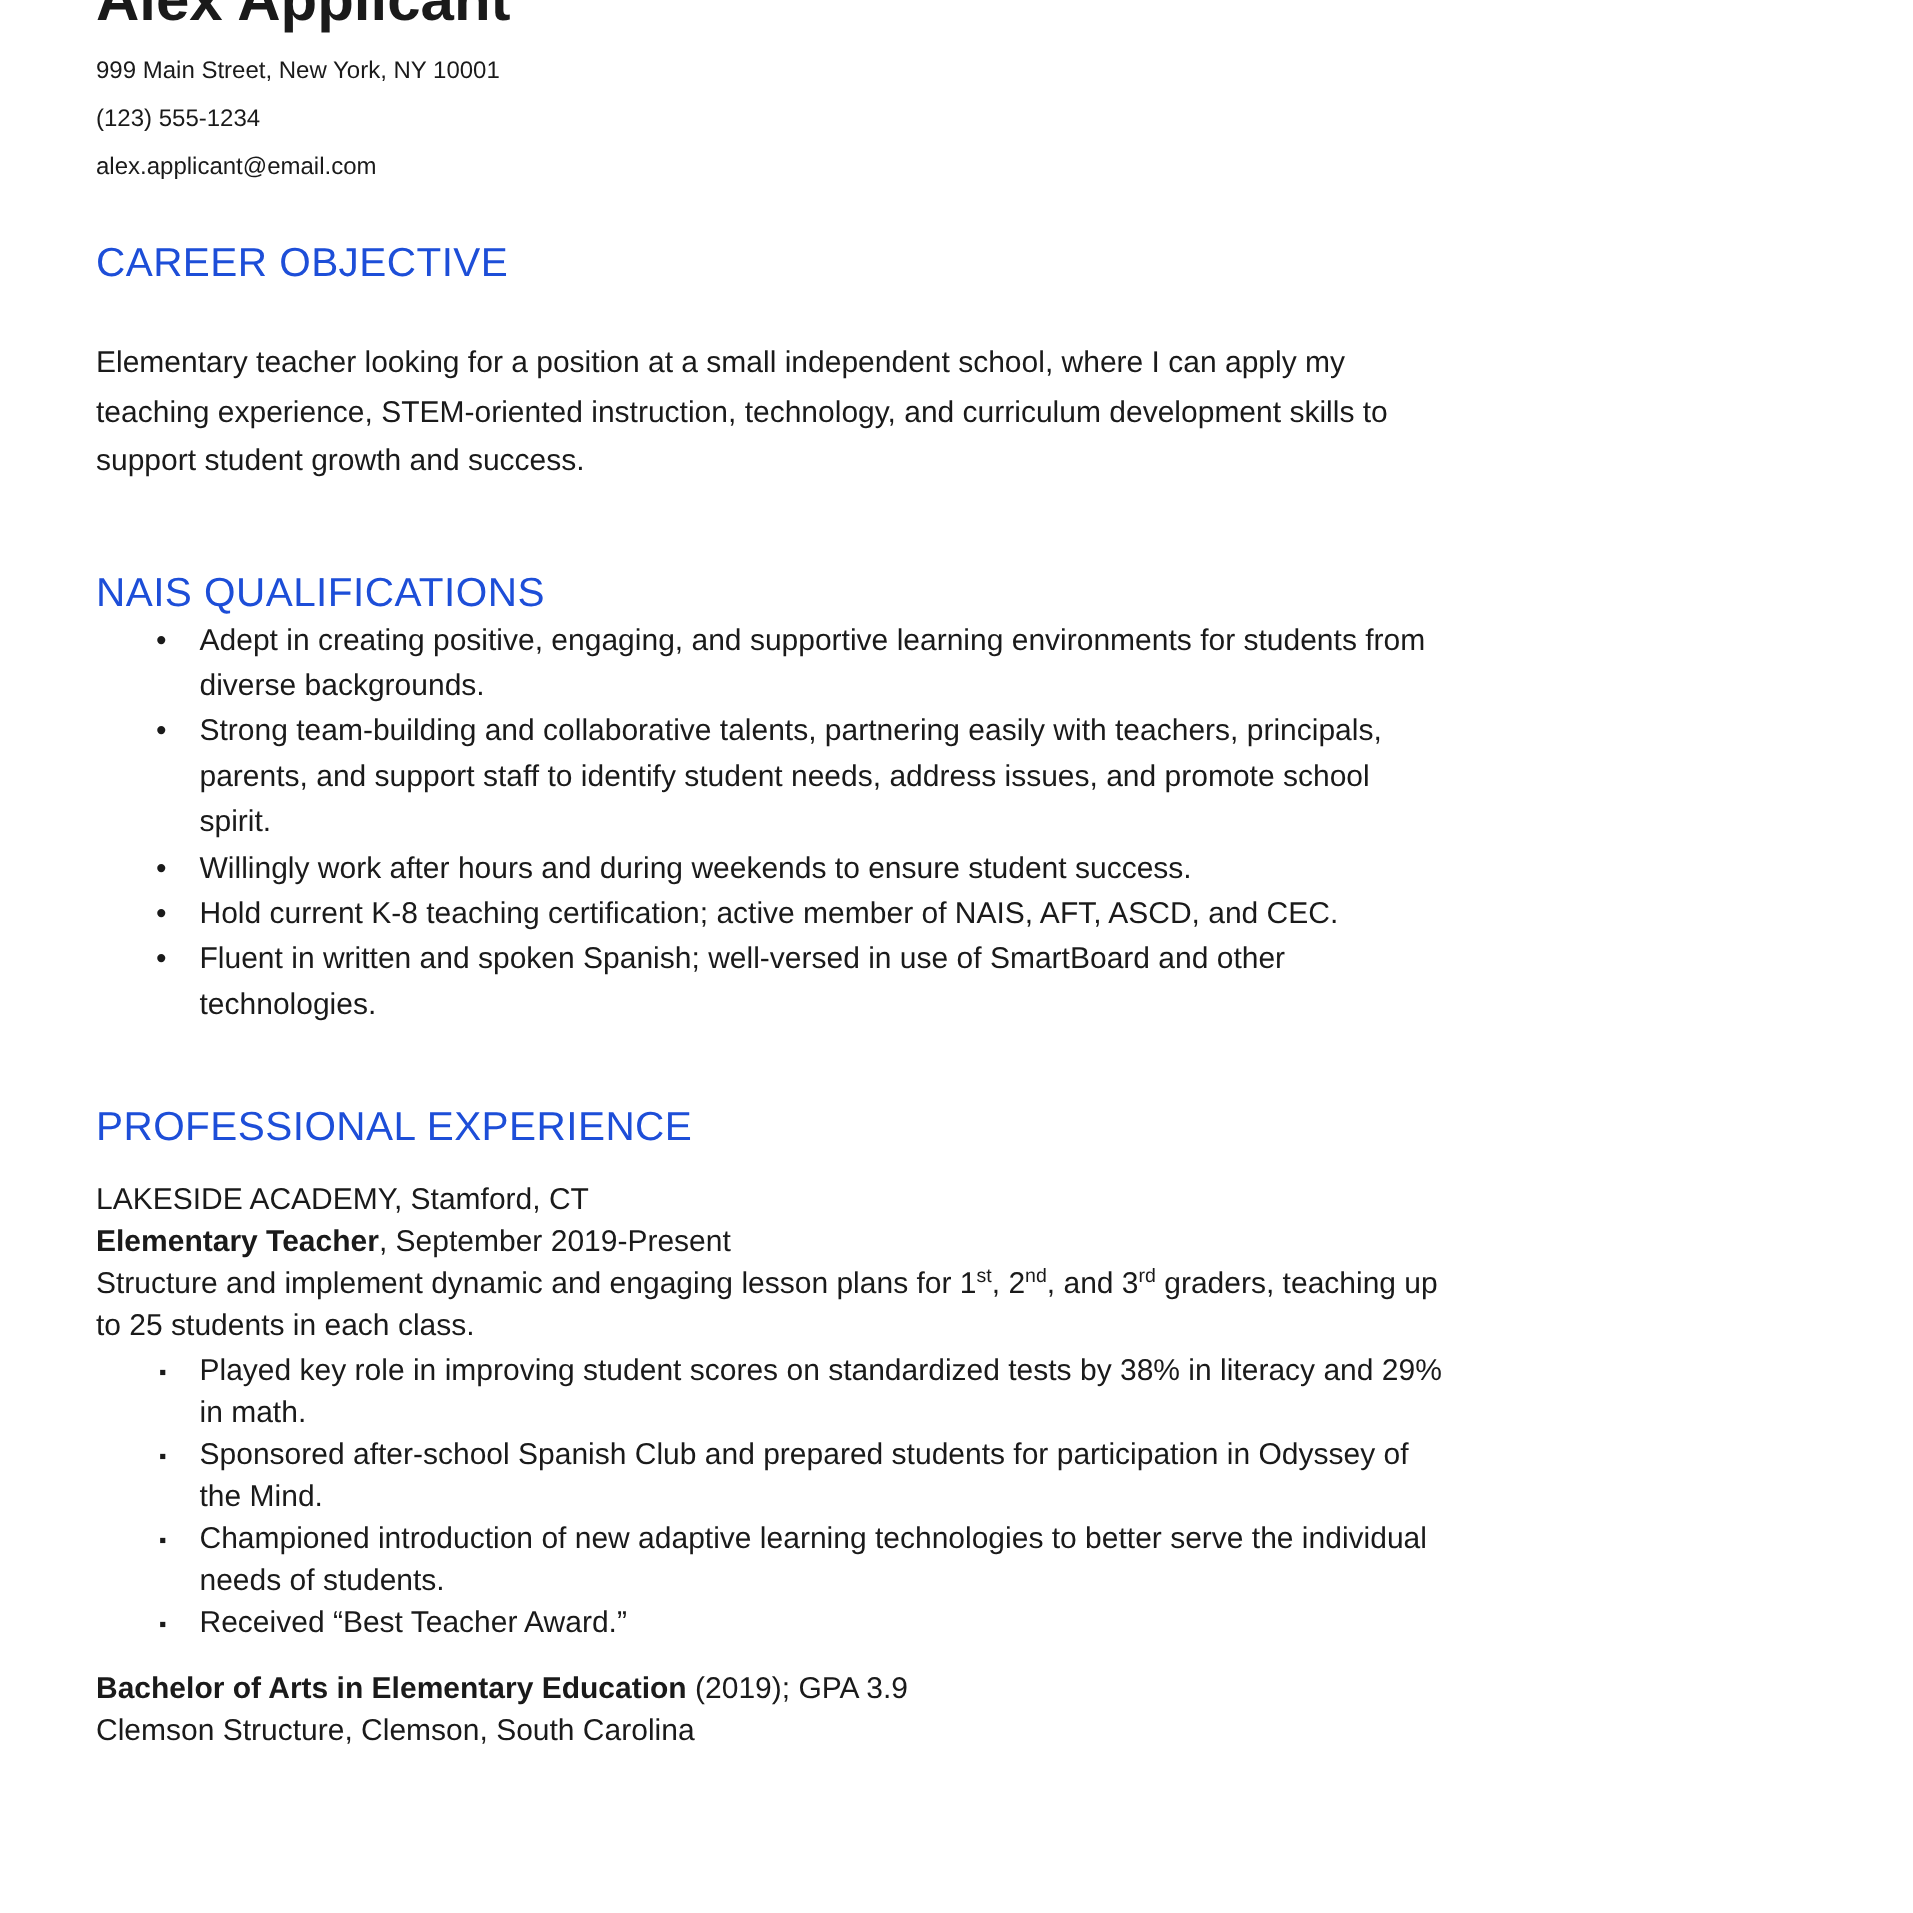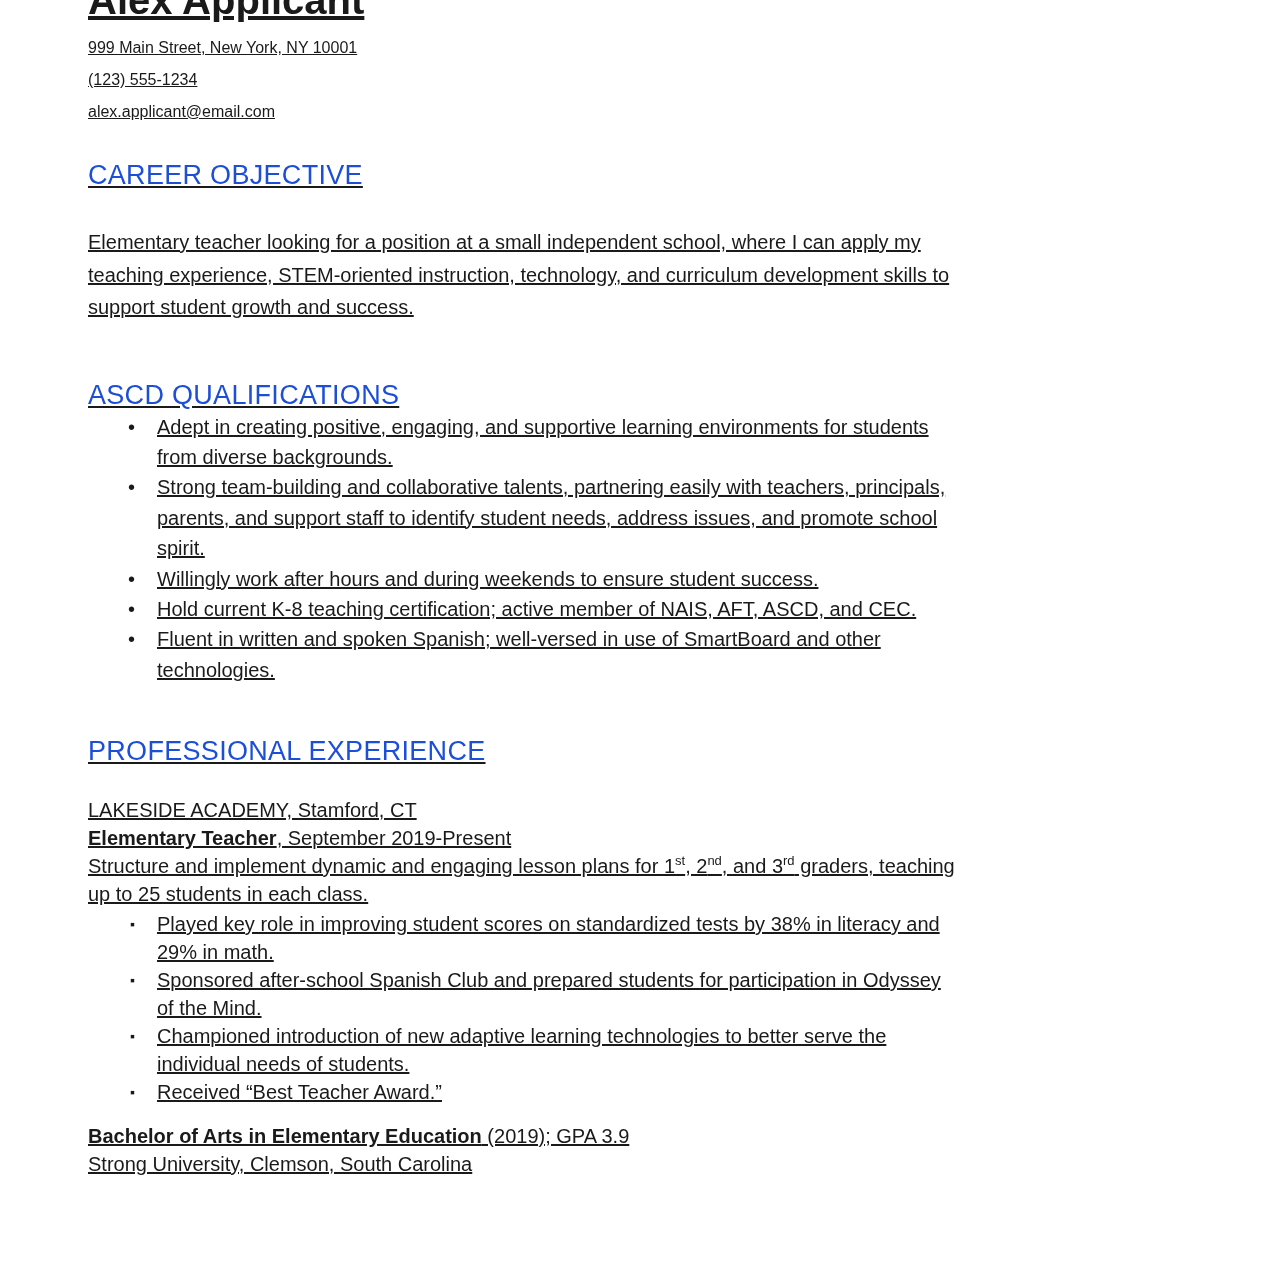"Alex Applicant" .page { padding: 0 148px 0 88px -> 0 148px 0 64px; text-decoration: underline -> none }
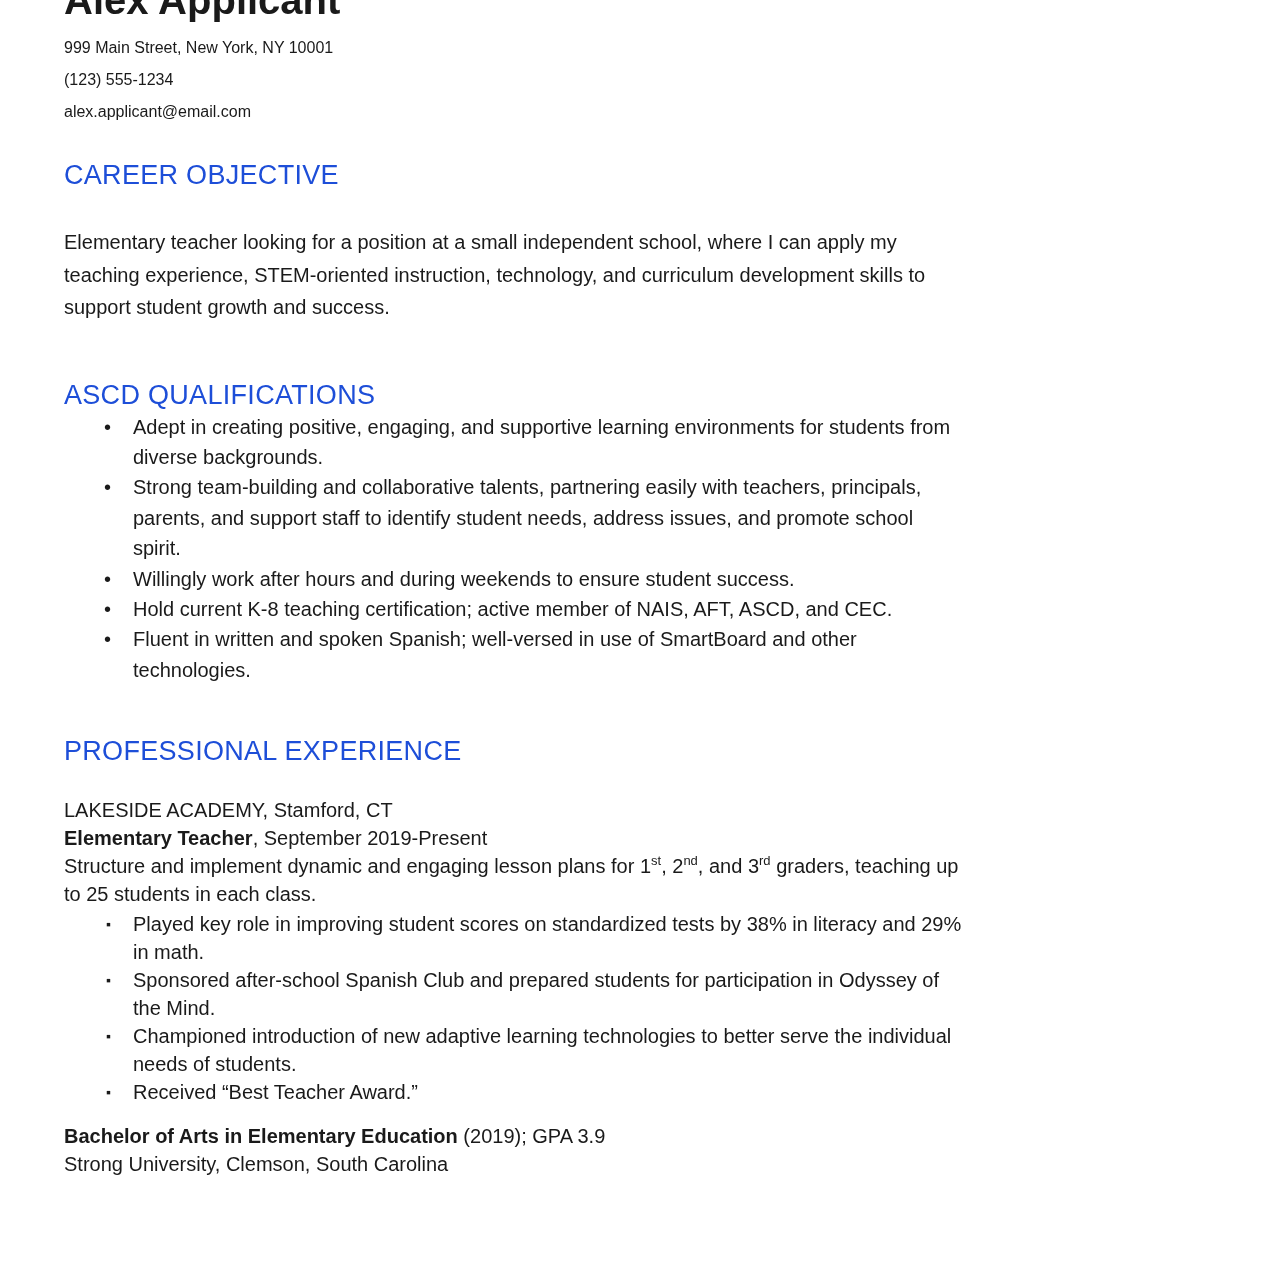"ASCD QUALIFICATIONS" div.section-heading { text: ASCD -> NAIS }
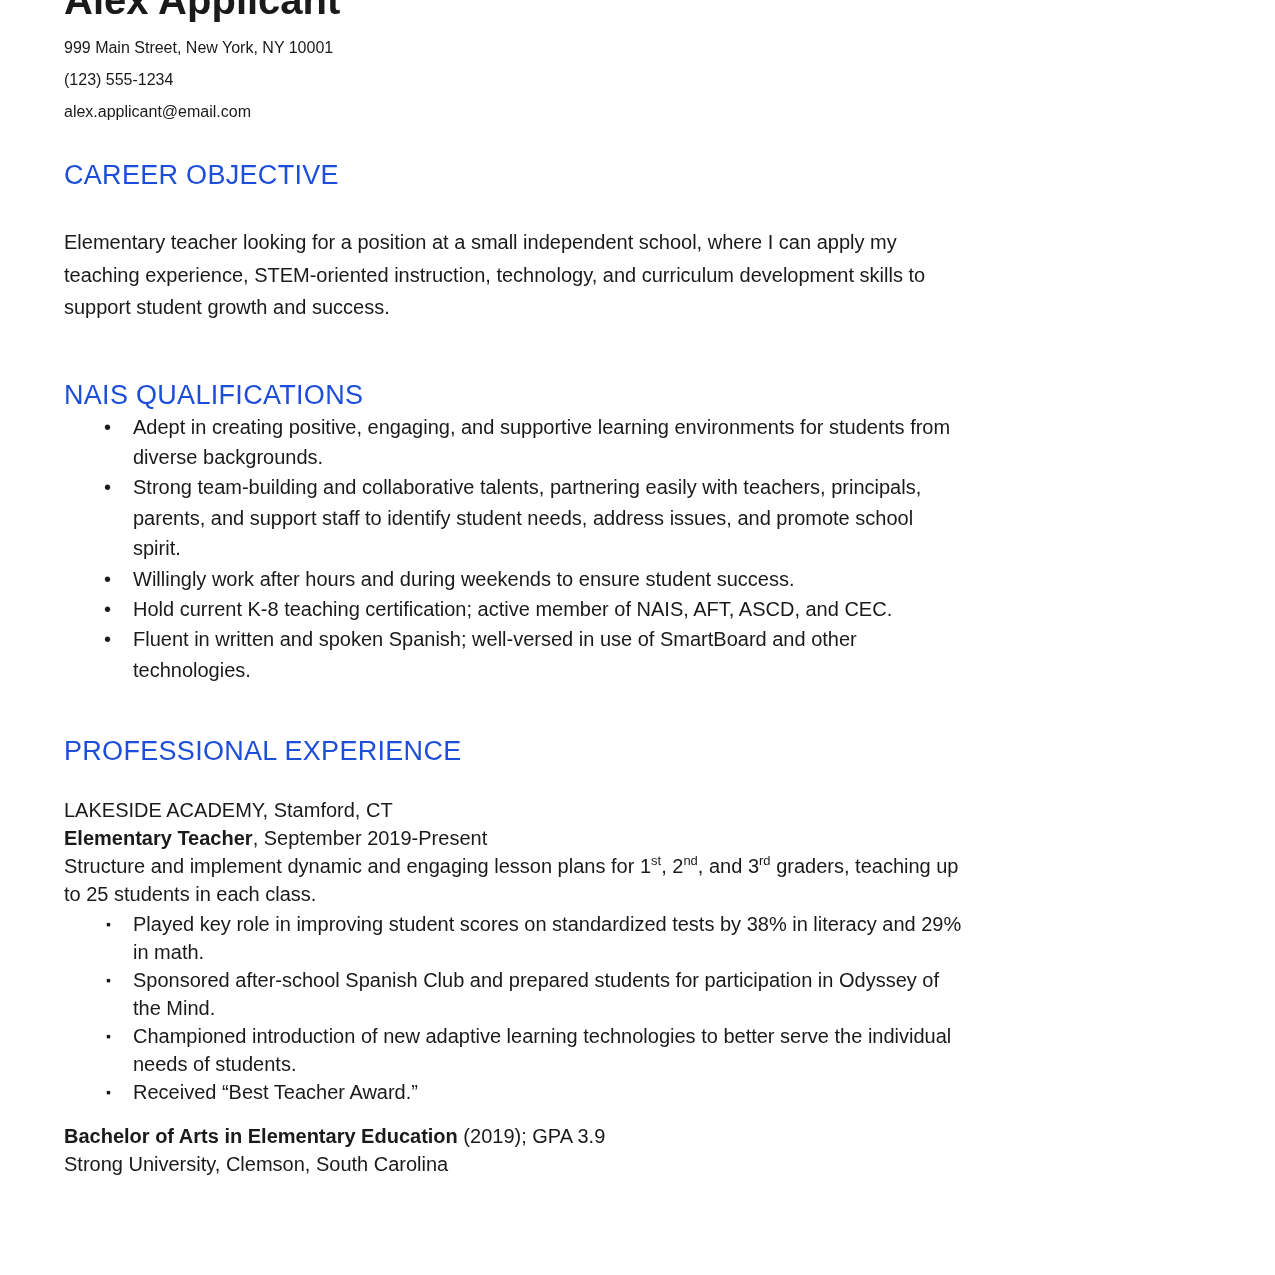"LAKESIDE ACADEMY, Stamford, CT" .experience-block { margin-top: 28px -> 18px }
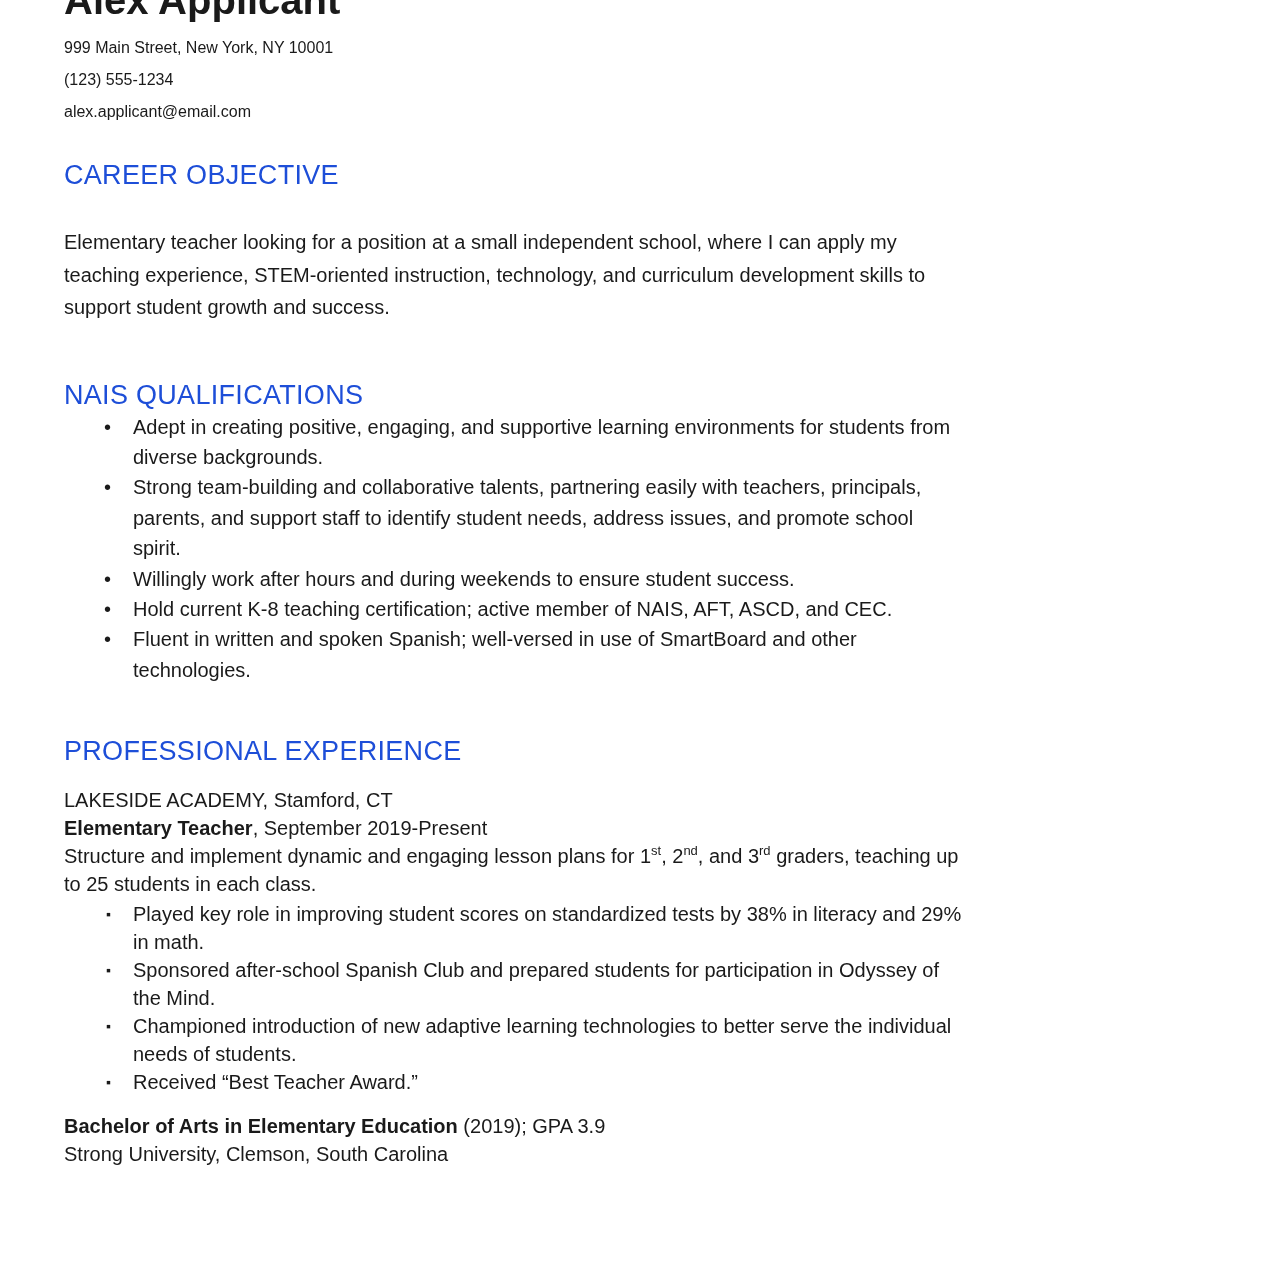"Strong University, Clemson, South" div.school-line { text: Strong University -> Clemson Structure }
